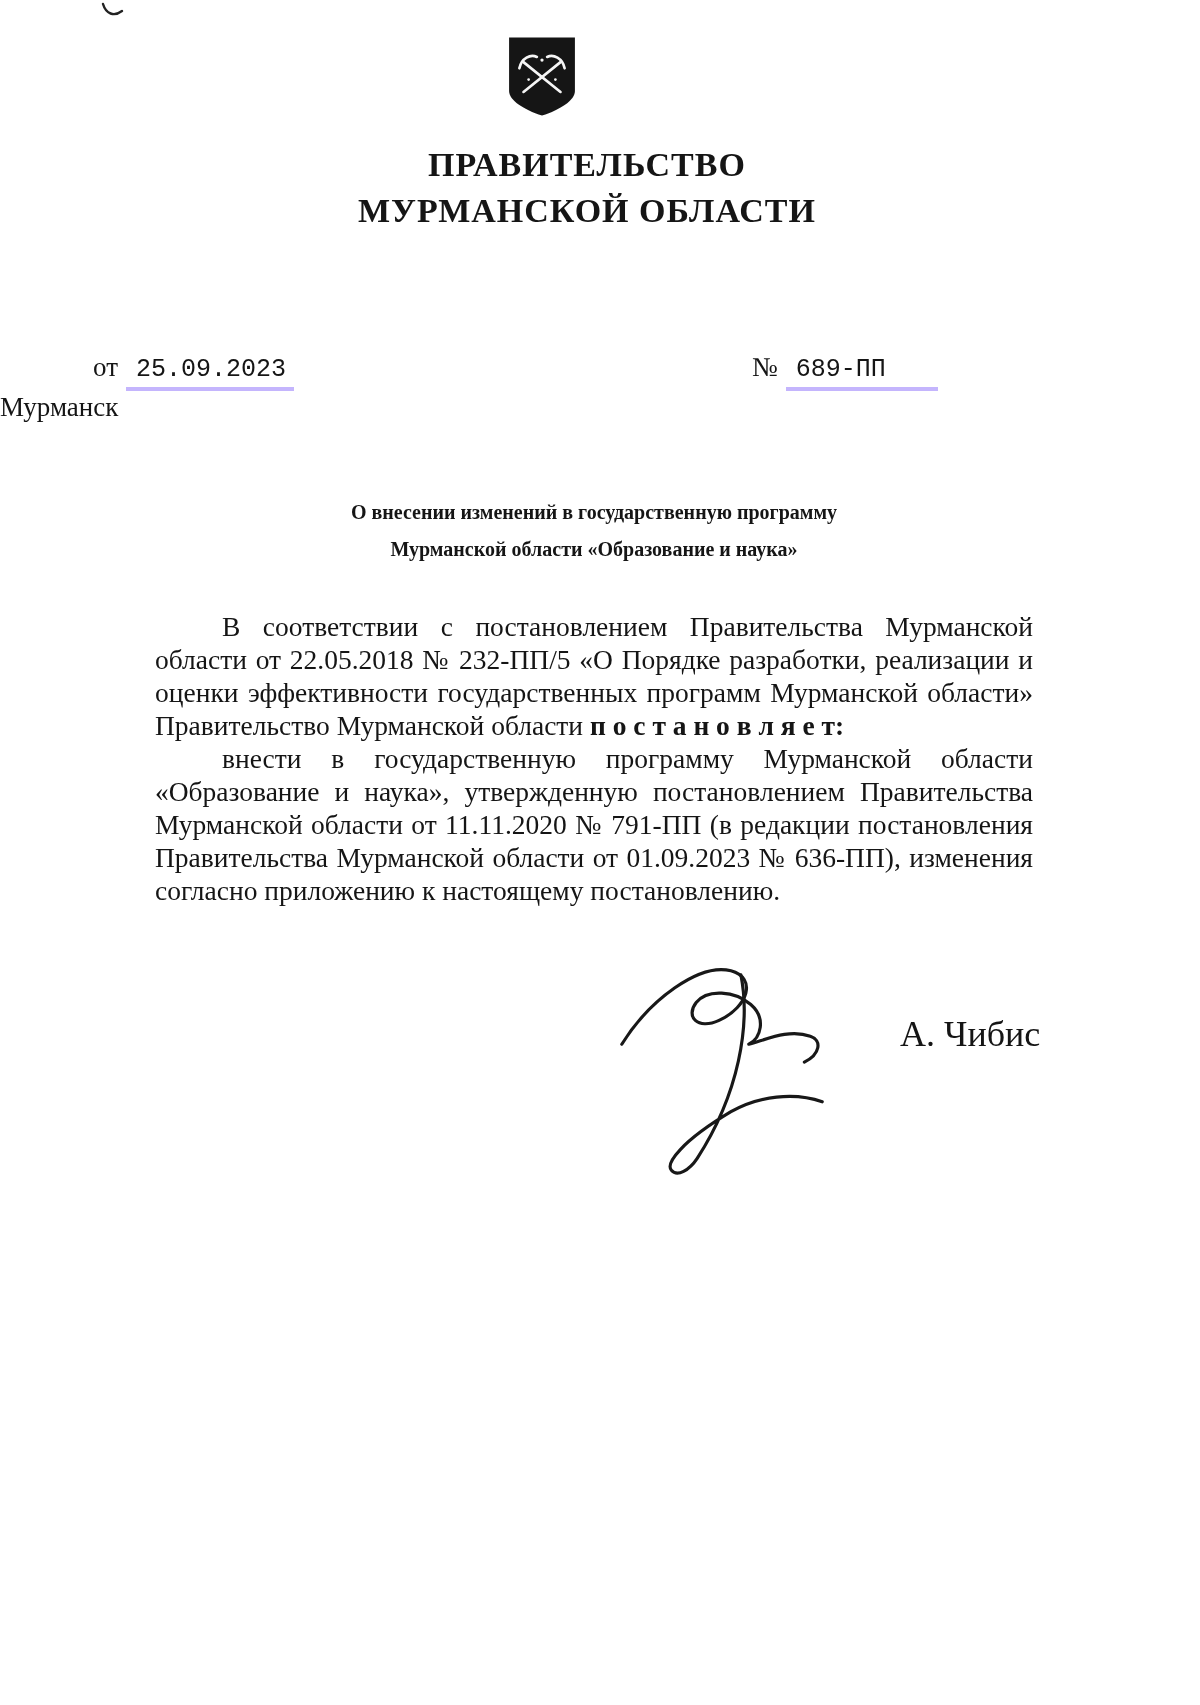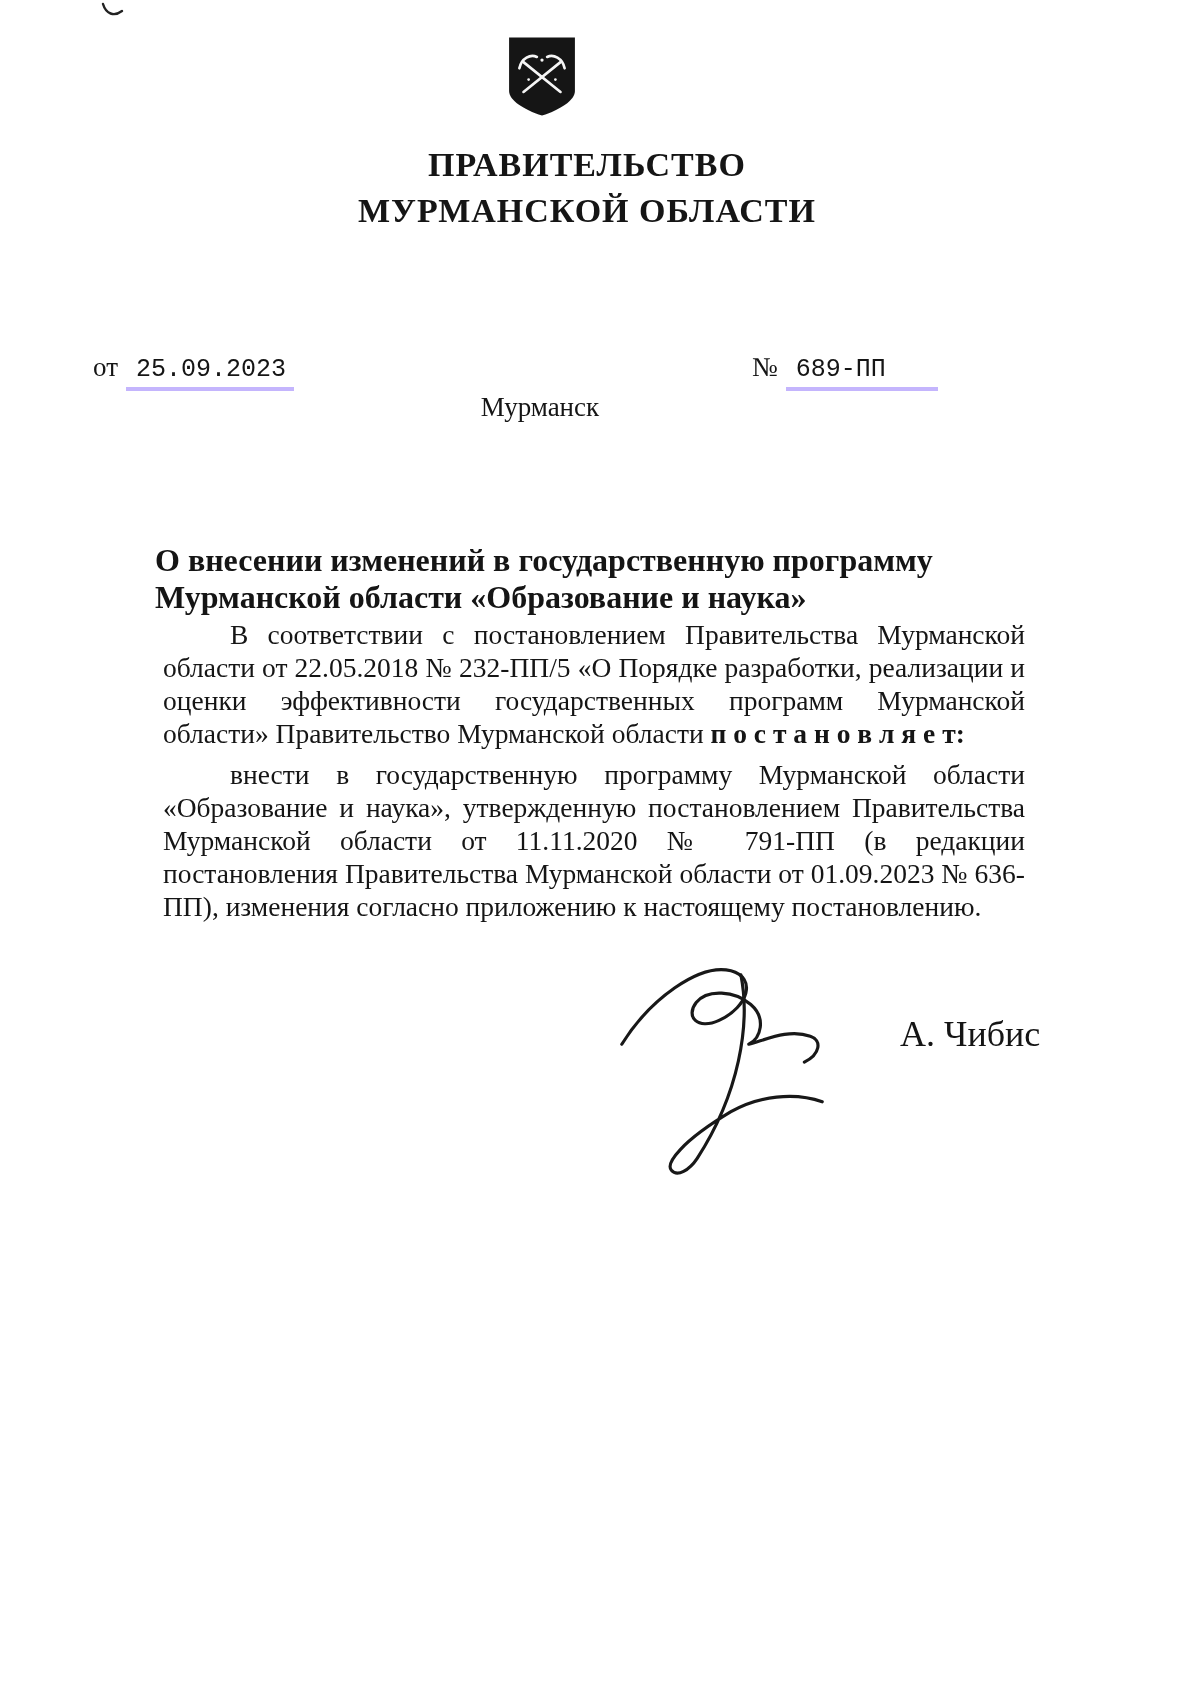"Мурманск" .city { text-align: center -> left }
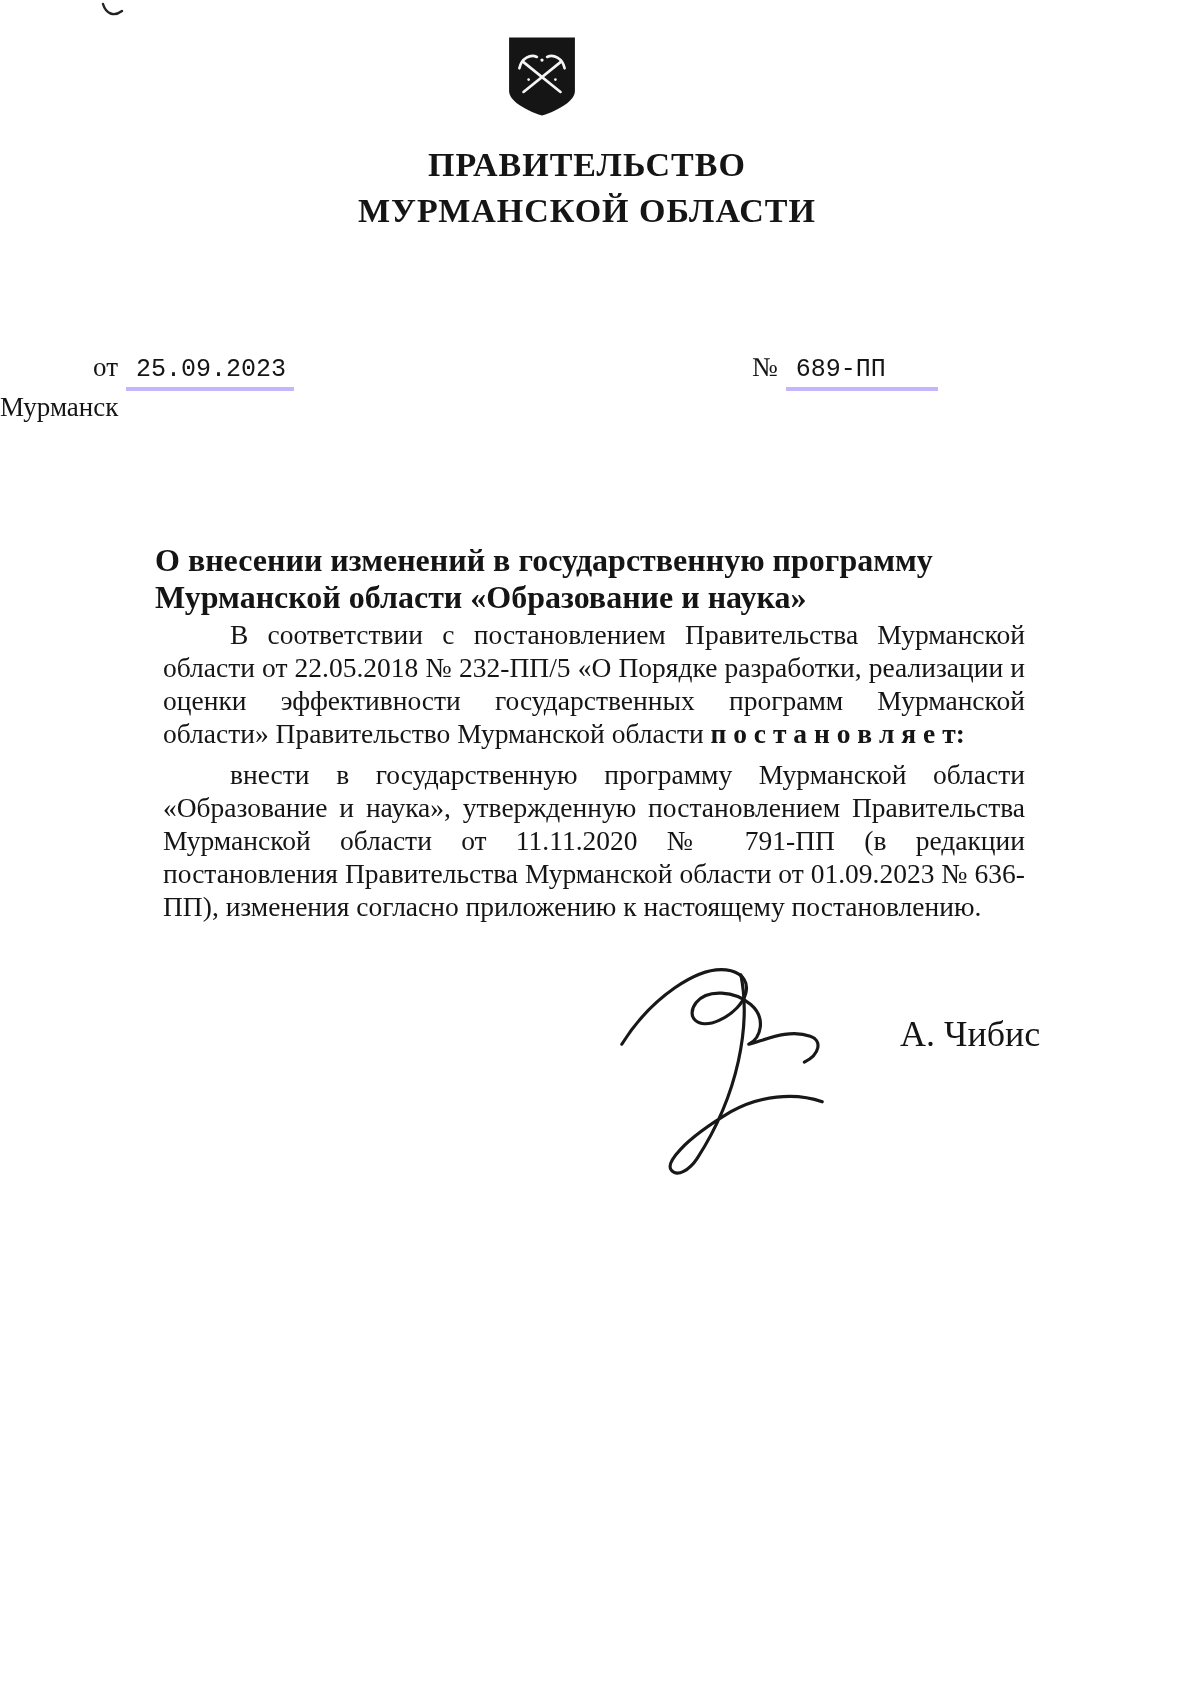"О внесении изменений в государственную" .doc-title { font-size: 32px -> 20px; margin-top: 48px -> none; text-align: left -> center }
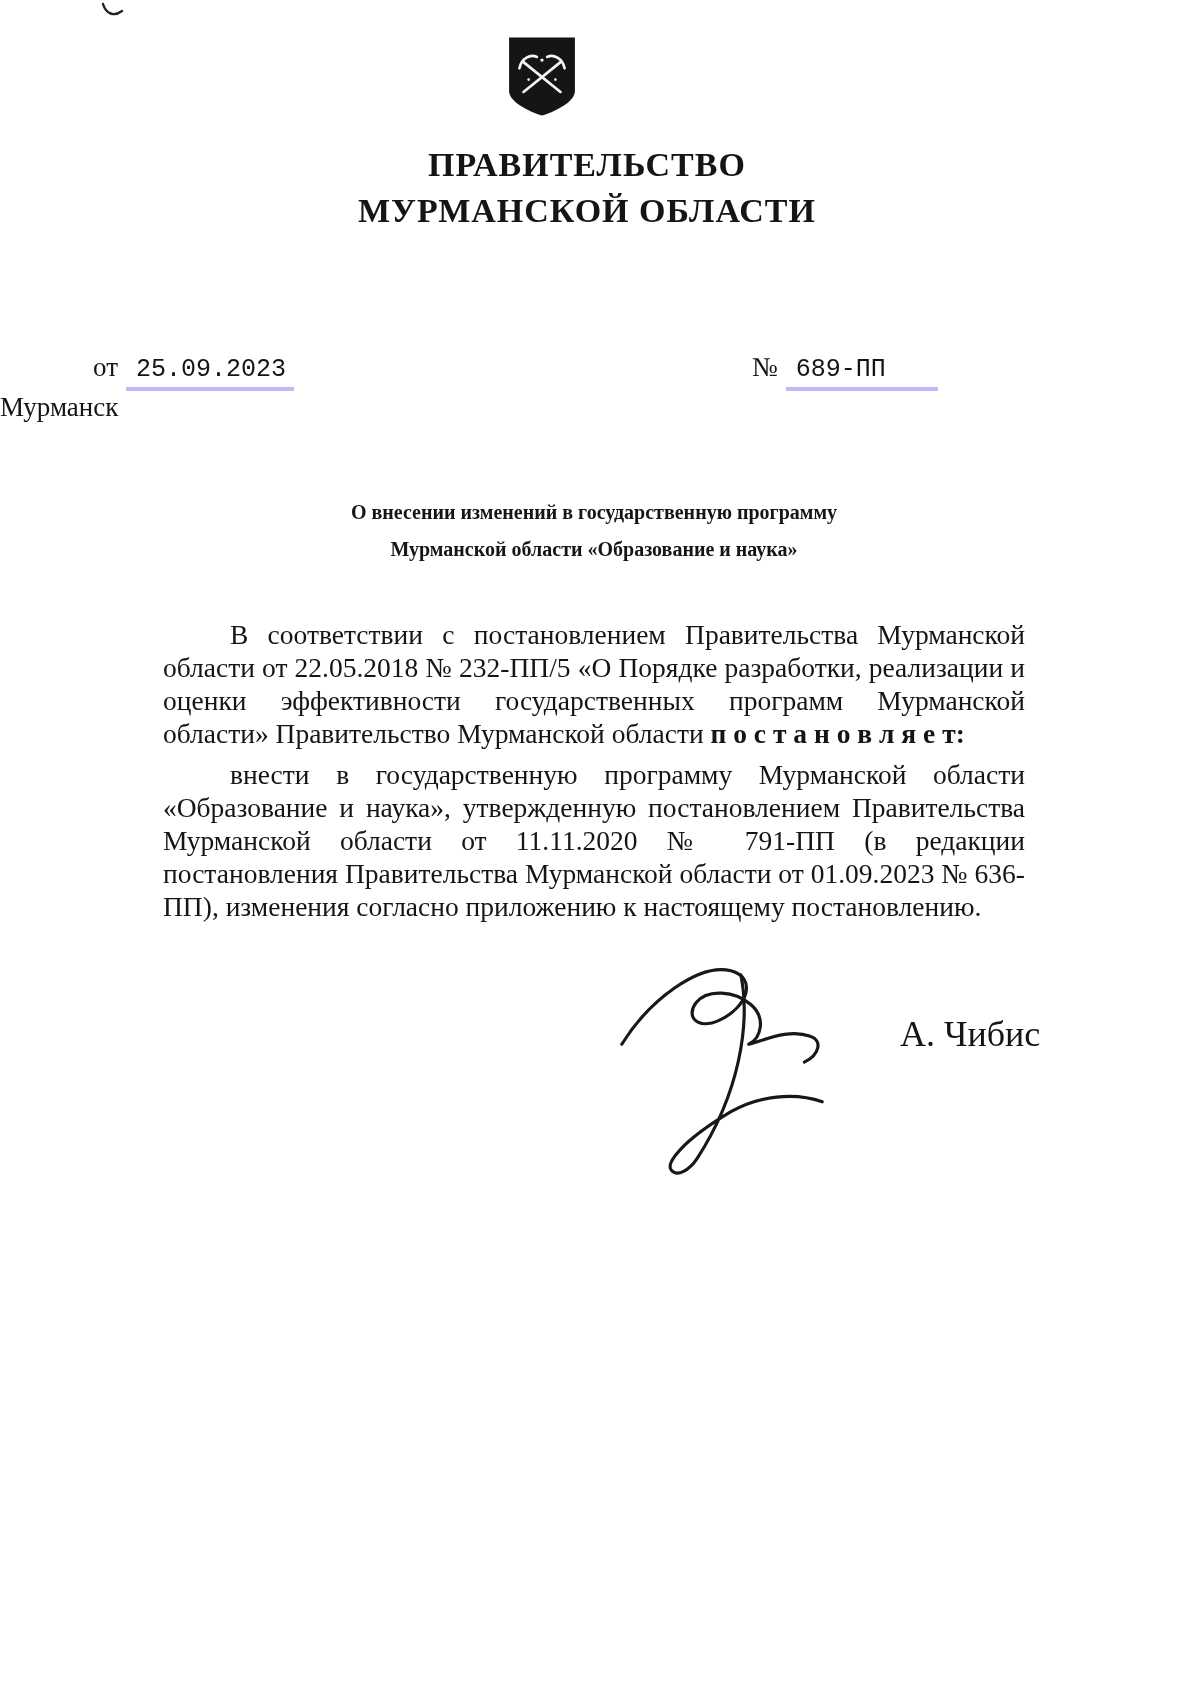"В соответствии с постановлением" .body-text p { margin: 8px -> 0 }
